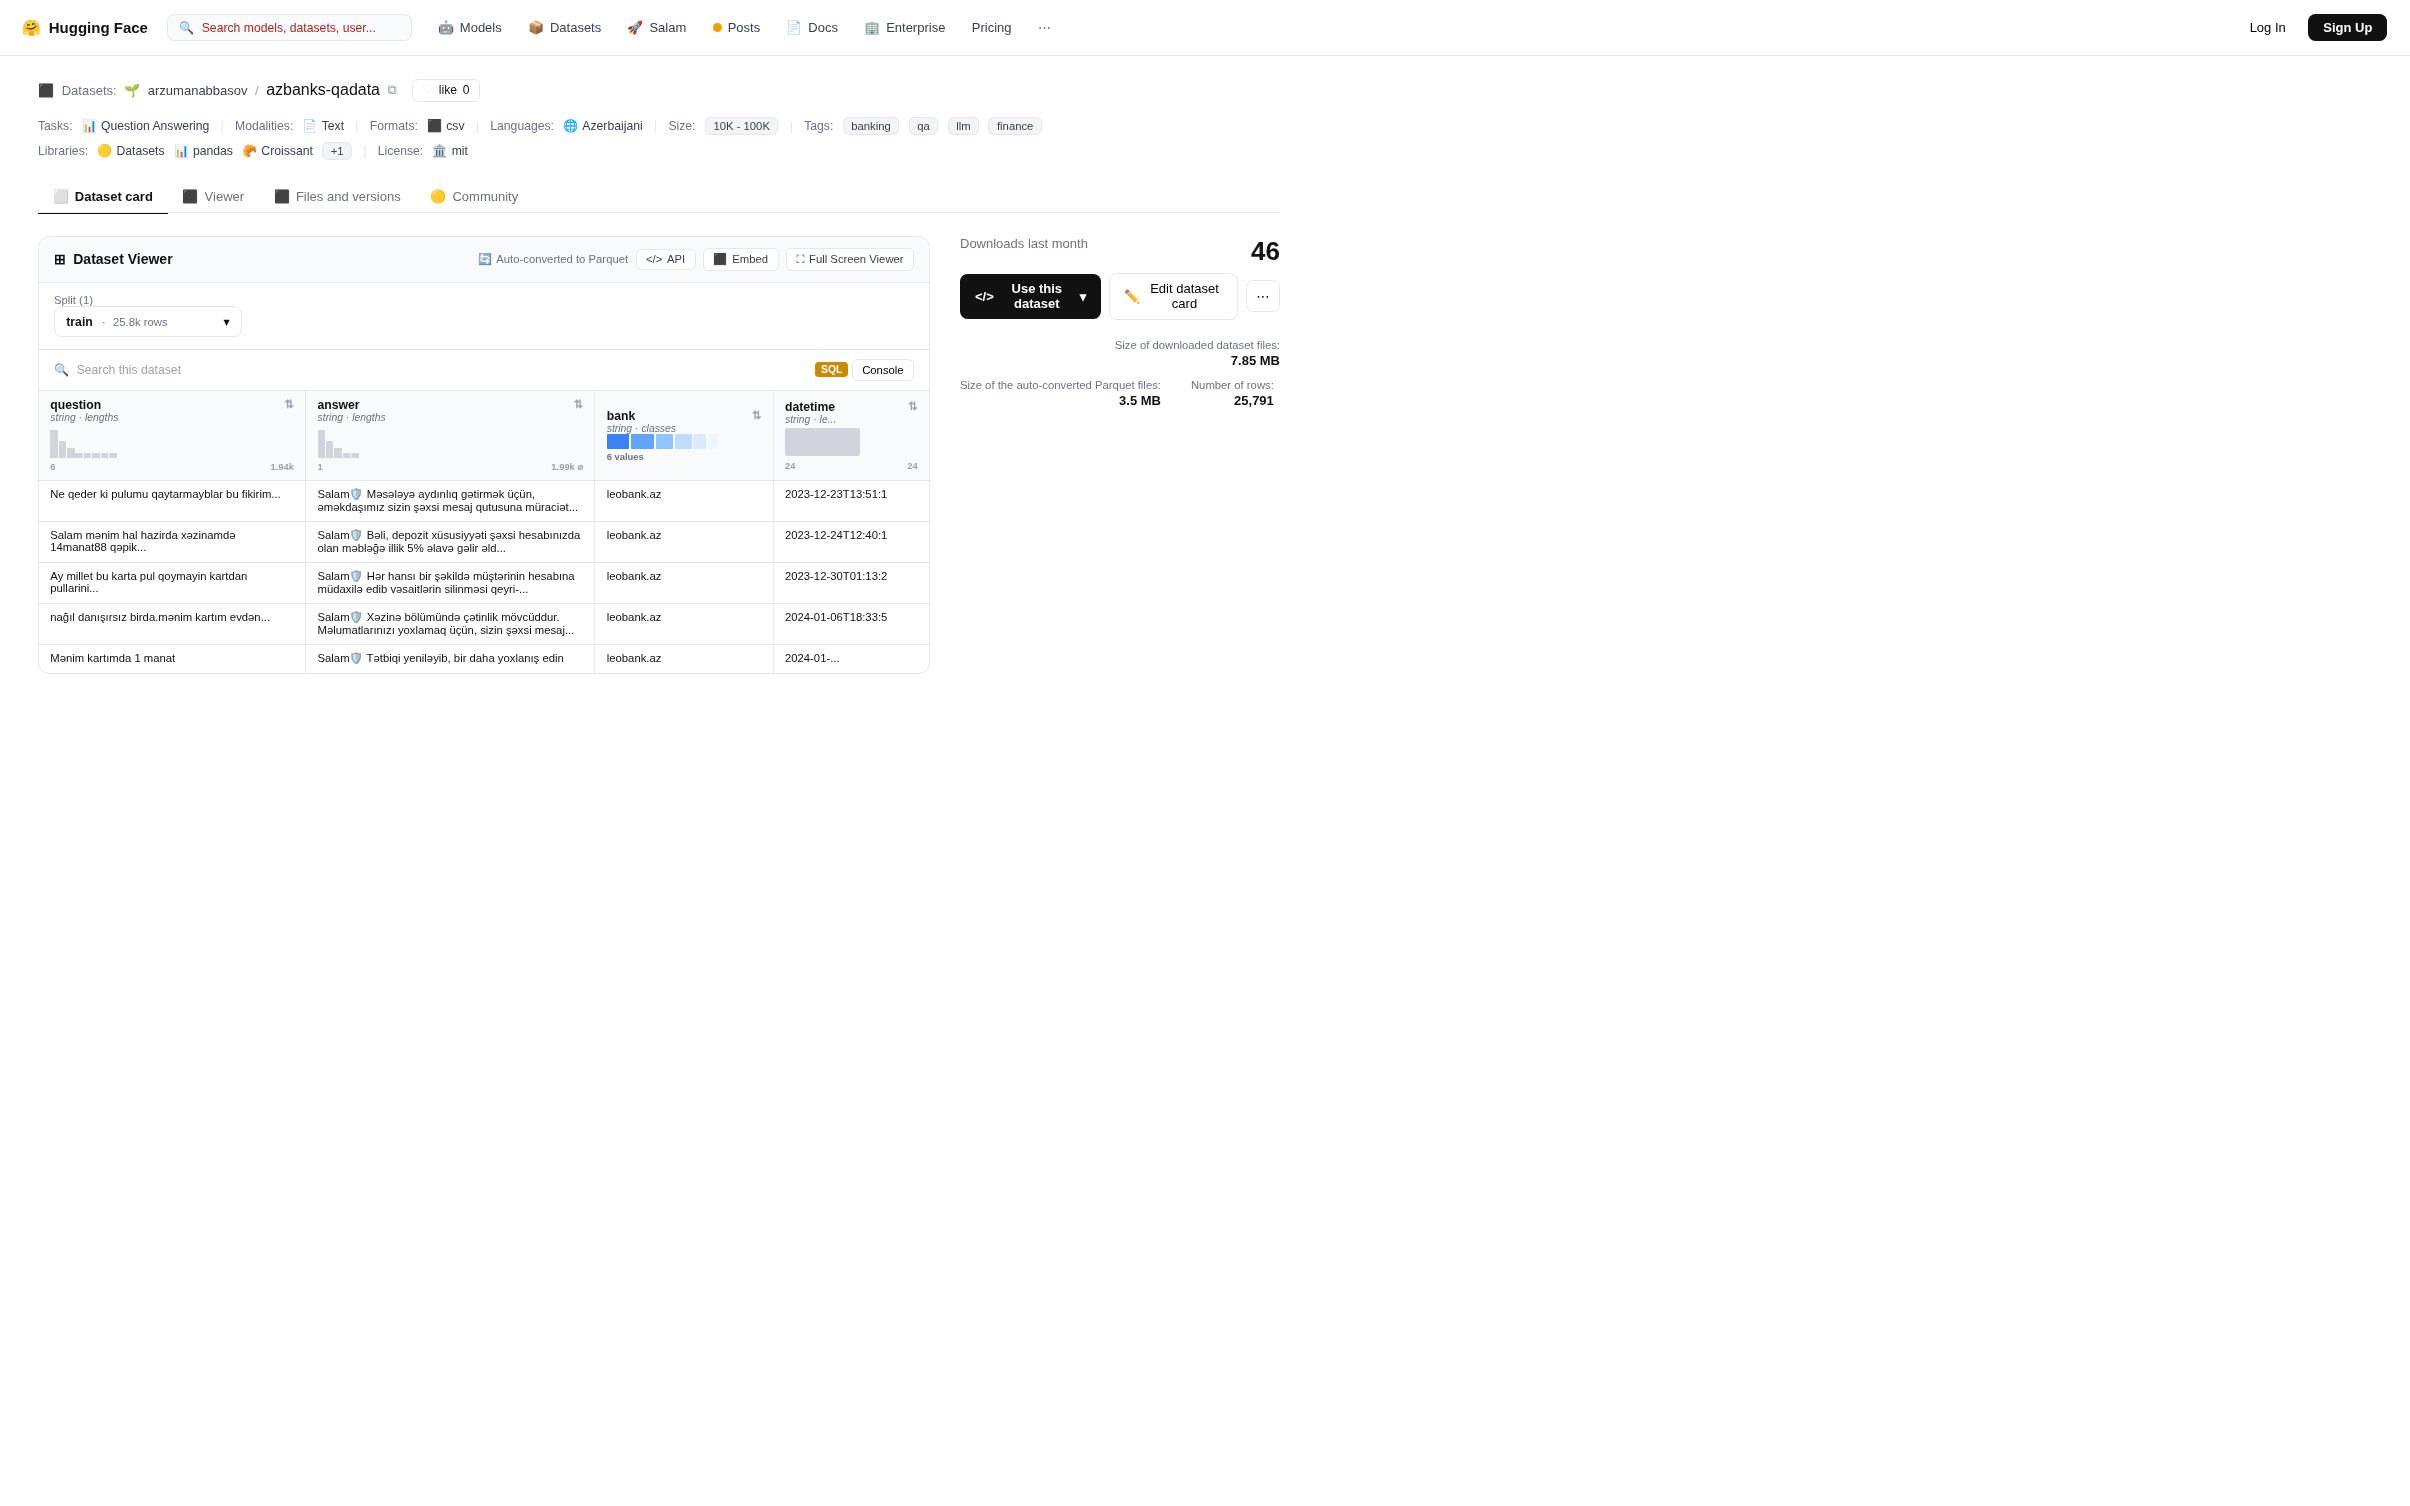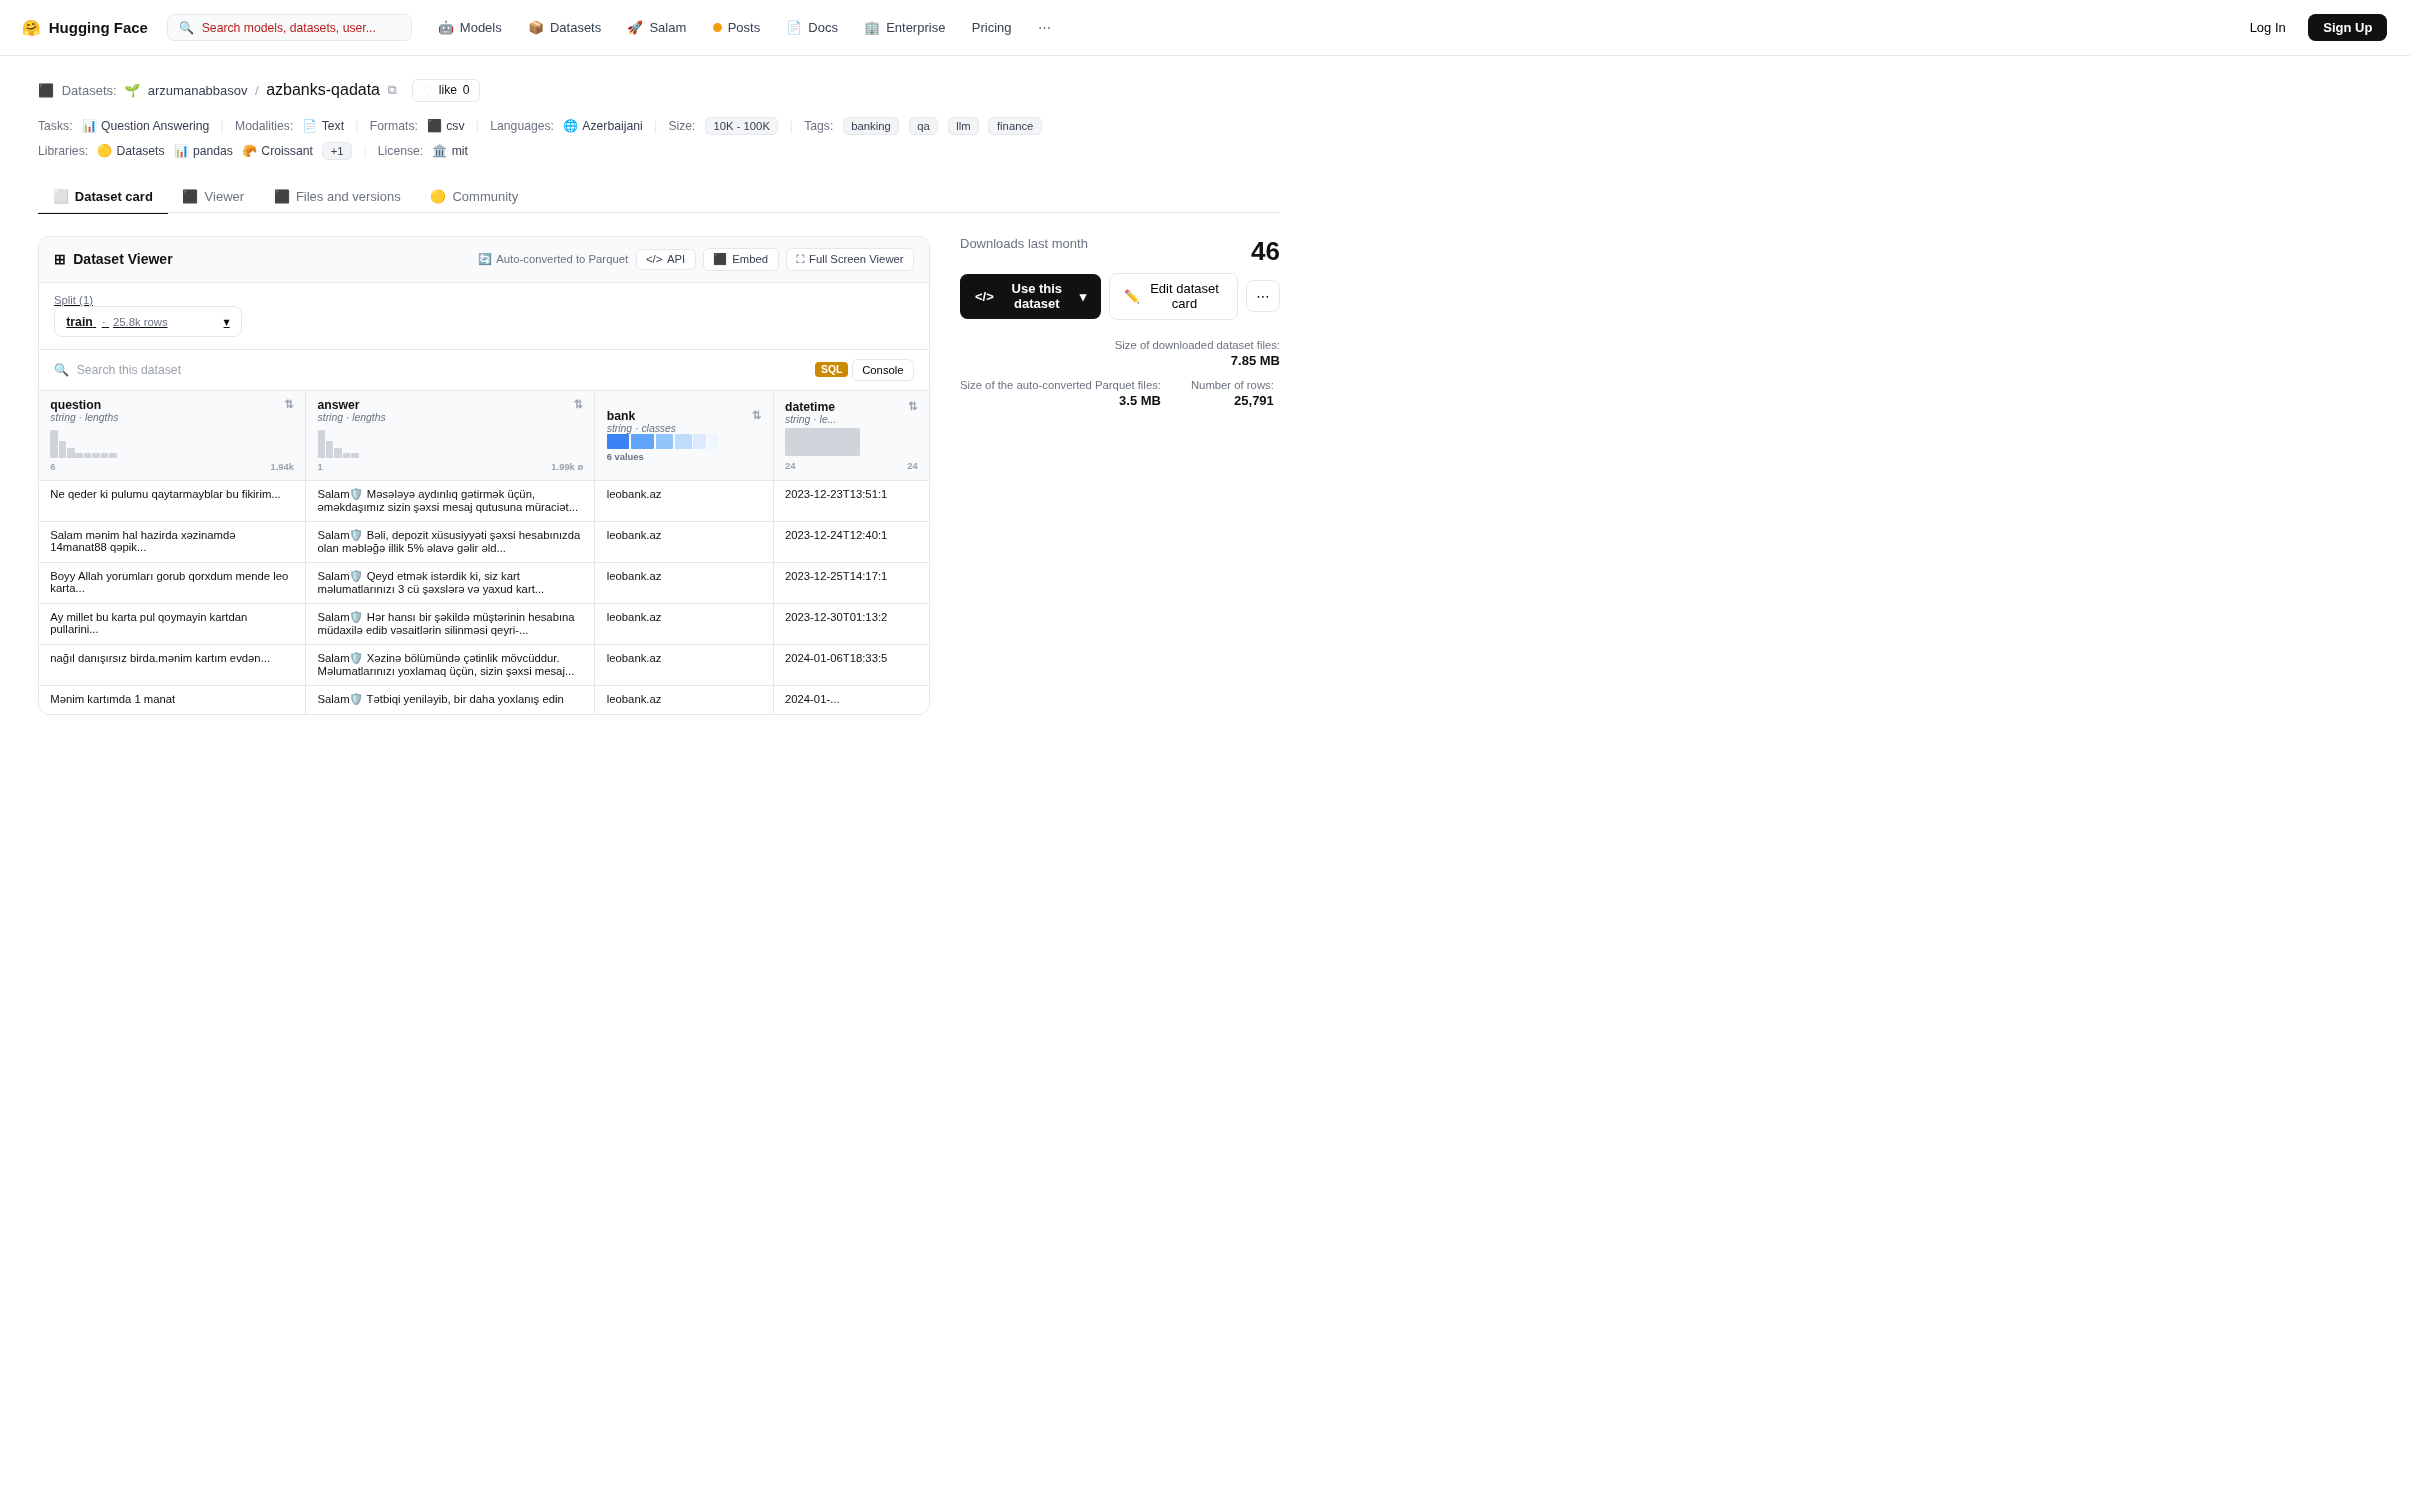"Split (1)" .split-row { text-decoration: underline -> none }
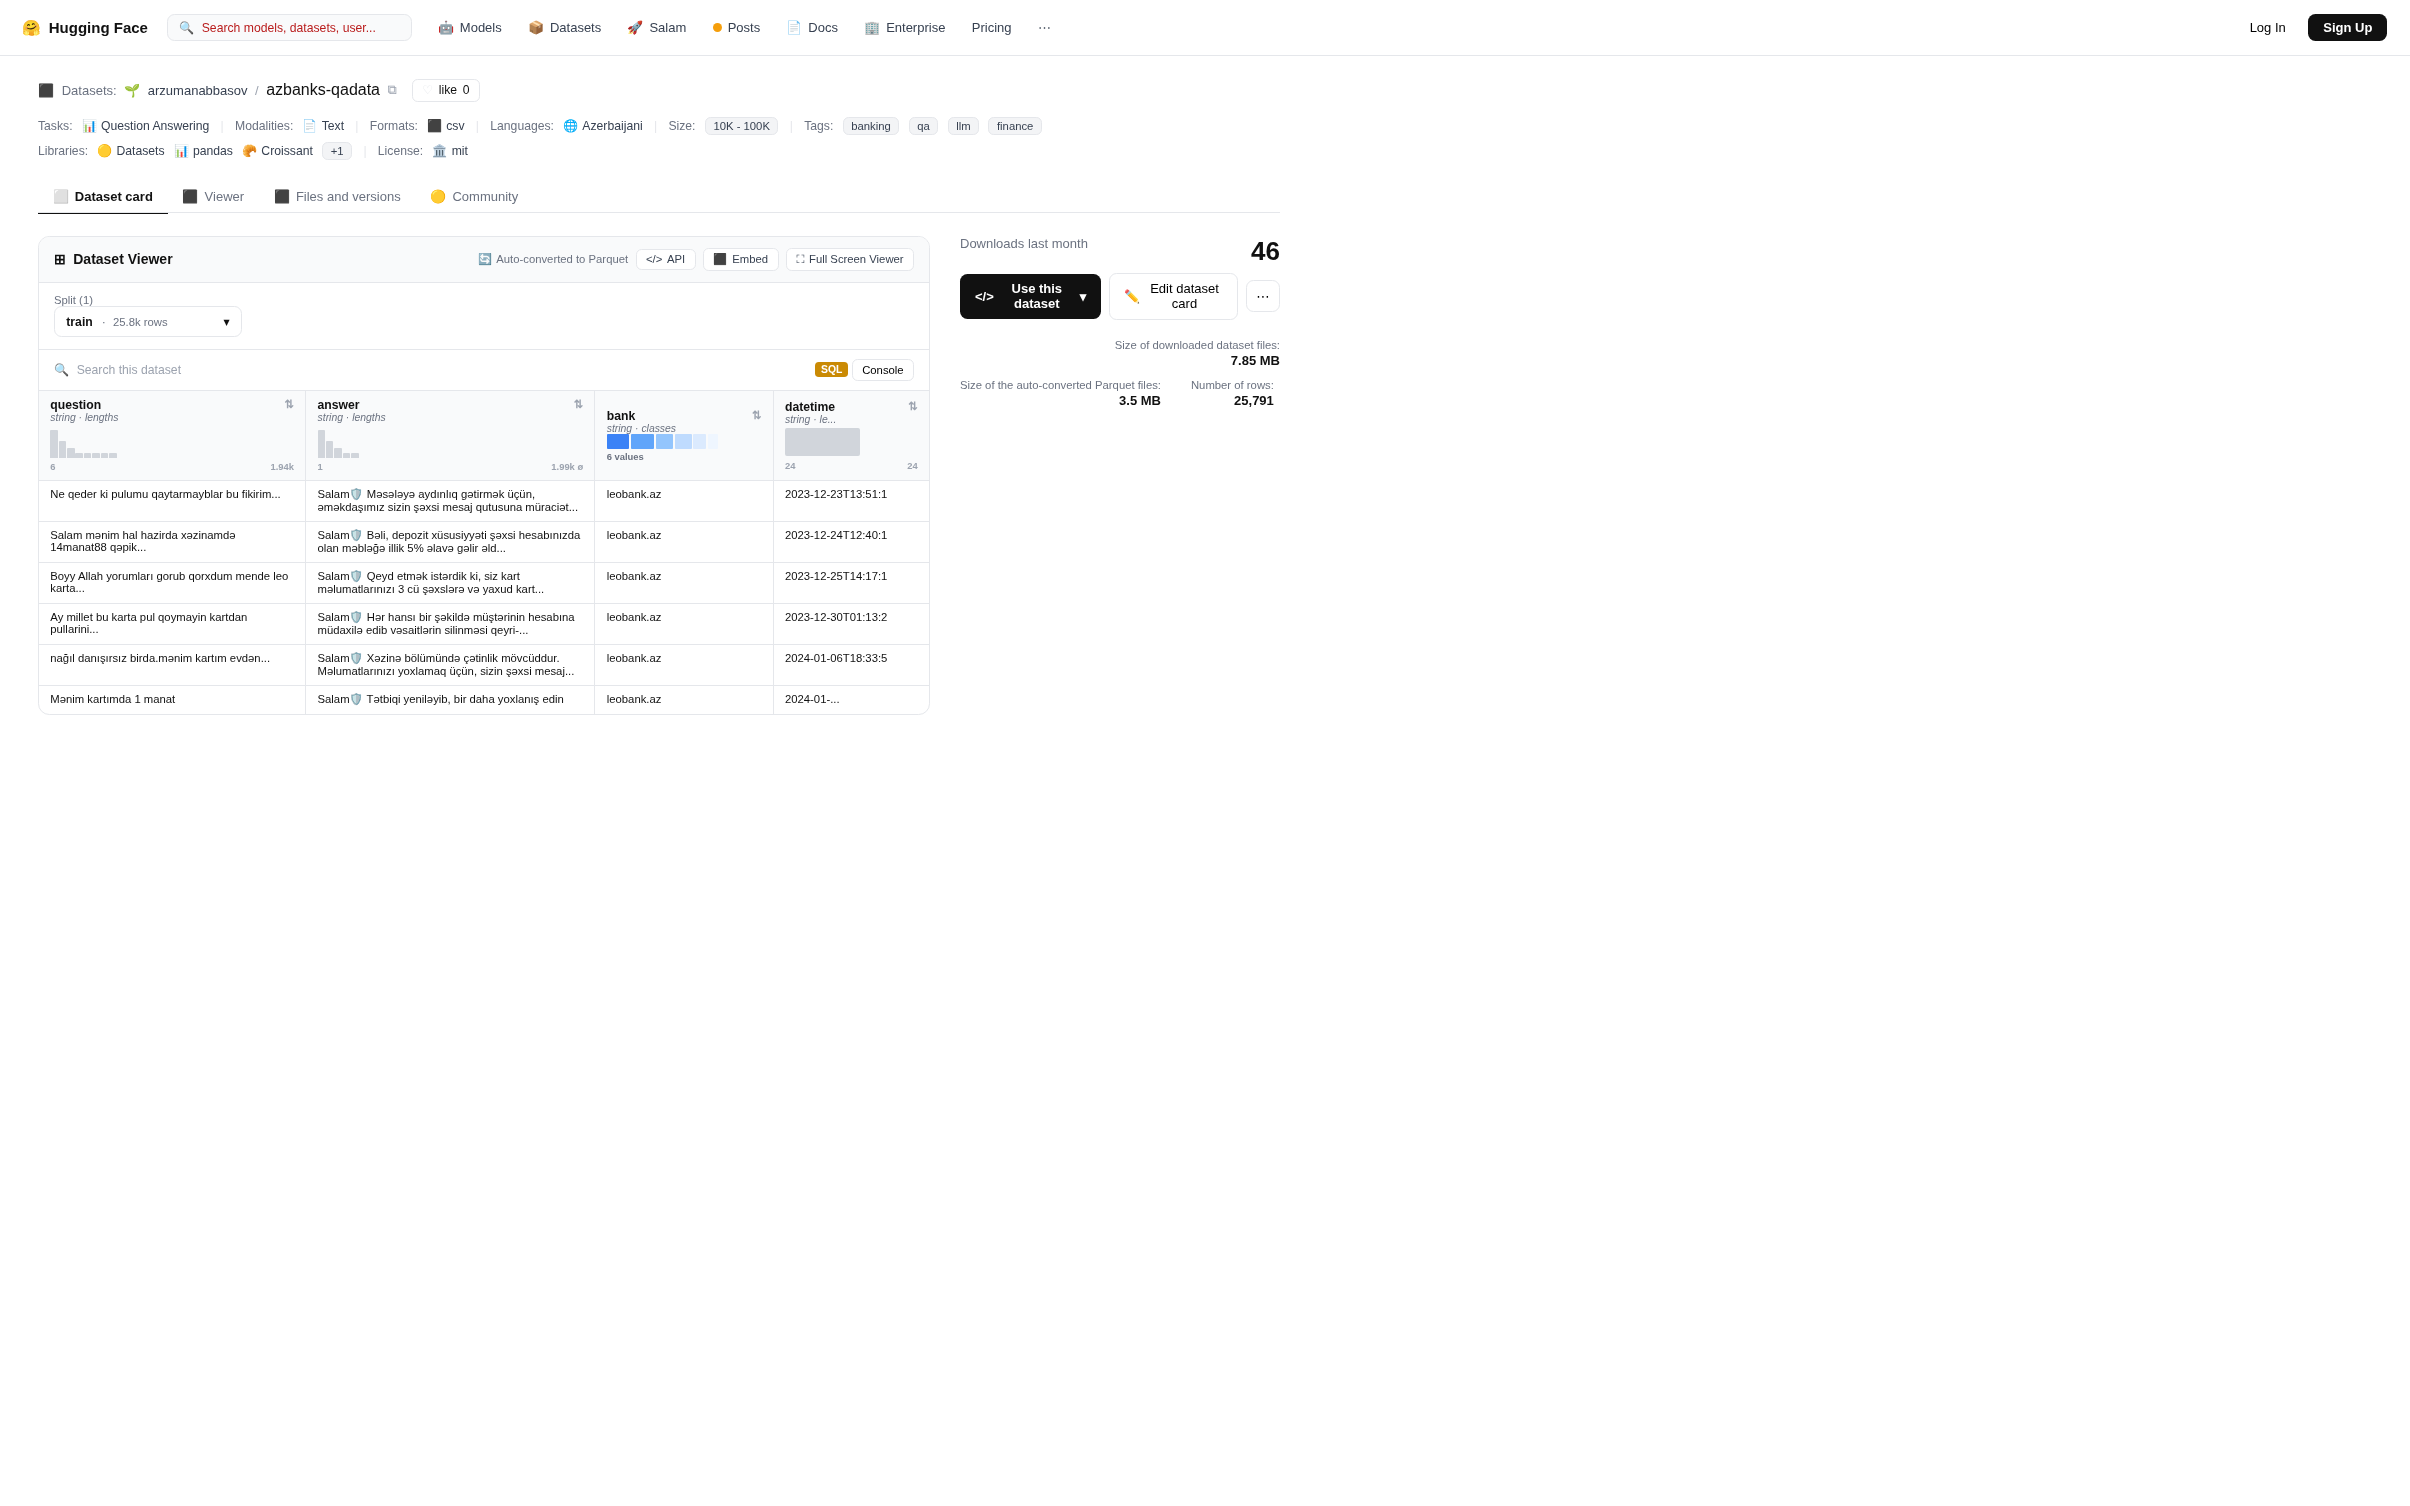"Boyy Allah yorumları gorub qorxdum" tr { html: <tr> <td>Boyy Allah yorumları gorub qorxdum mende leo karta...</td> <td>Salam🛡️ Qeyd etmək istərdik ki, siz kart məlumatlarınızı 3 cü şəxslərə və yaxud kart...</td> <td>leobank.az</td> <td>2023-12-25T14:17:1</td> </tr> -> none }
